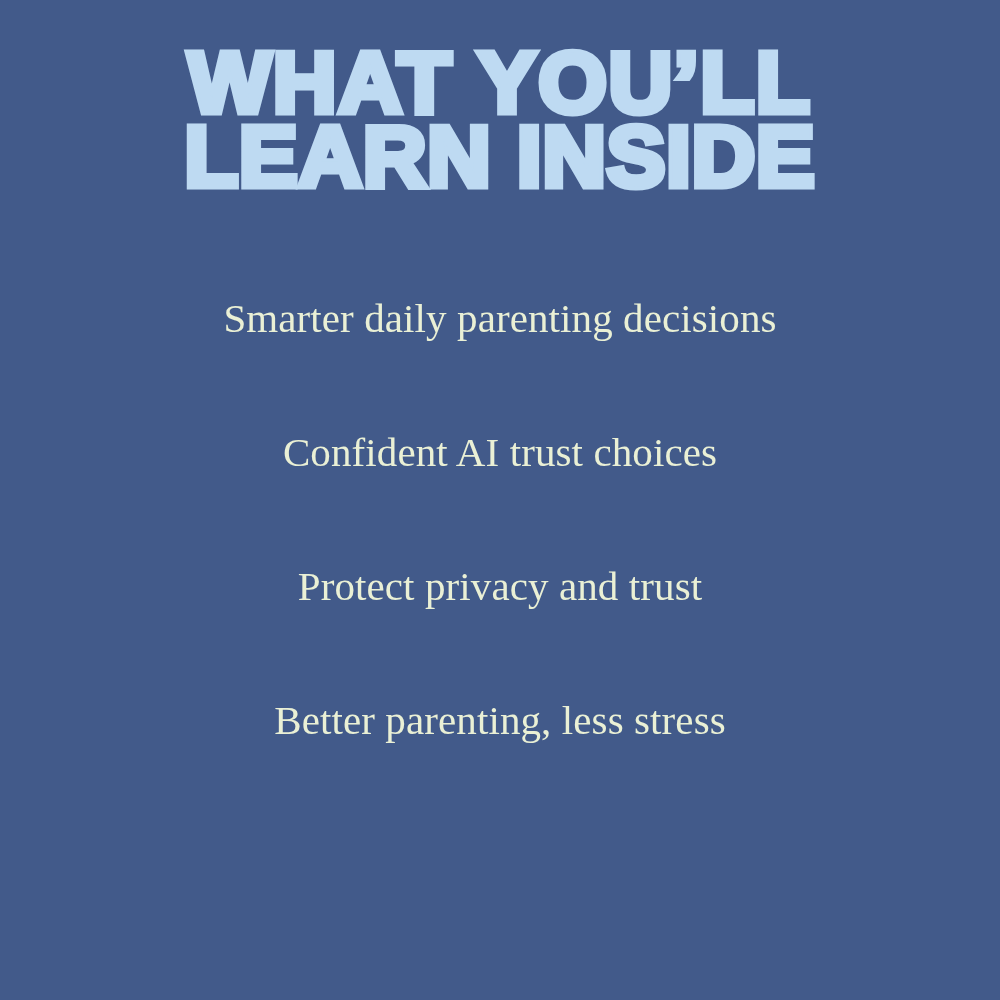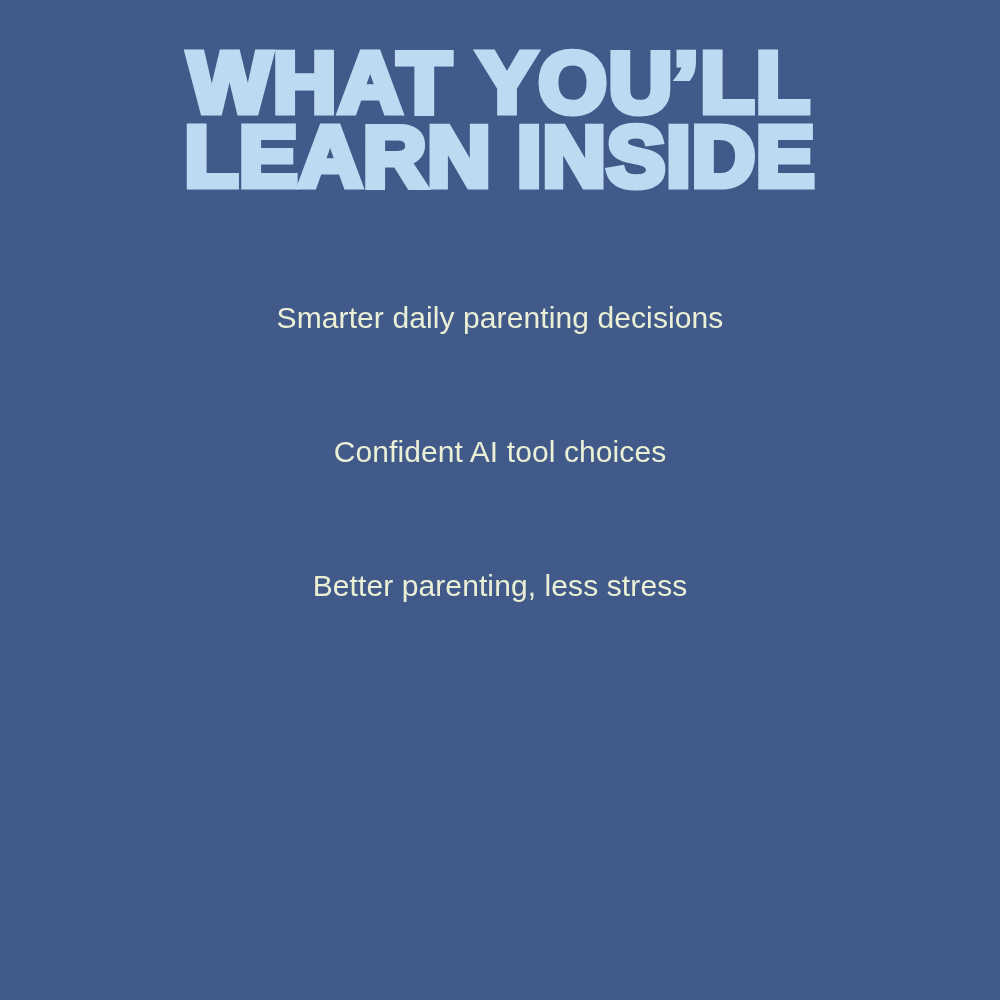"Smarter daily parenting decisions" .benefit-item { font-family: Liberation Sans, sans-serif -> Liberation Serif, serif; font-size: 30px -> 41px }
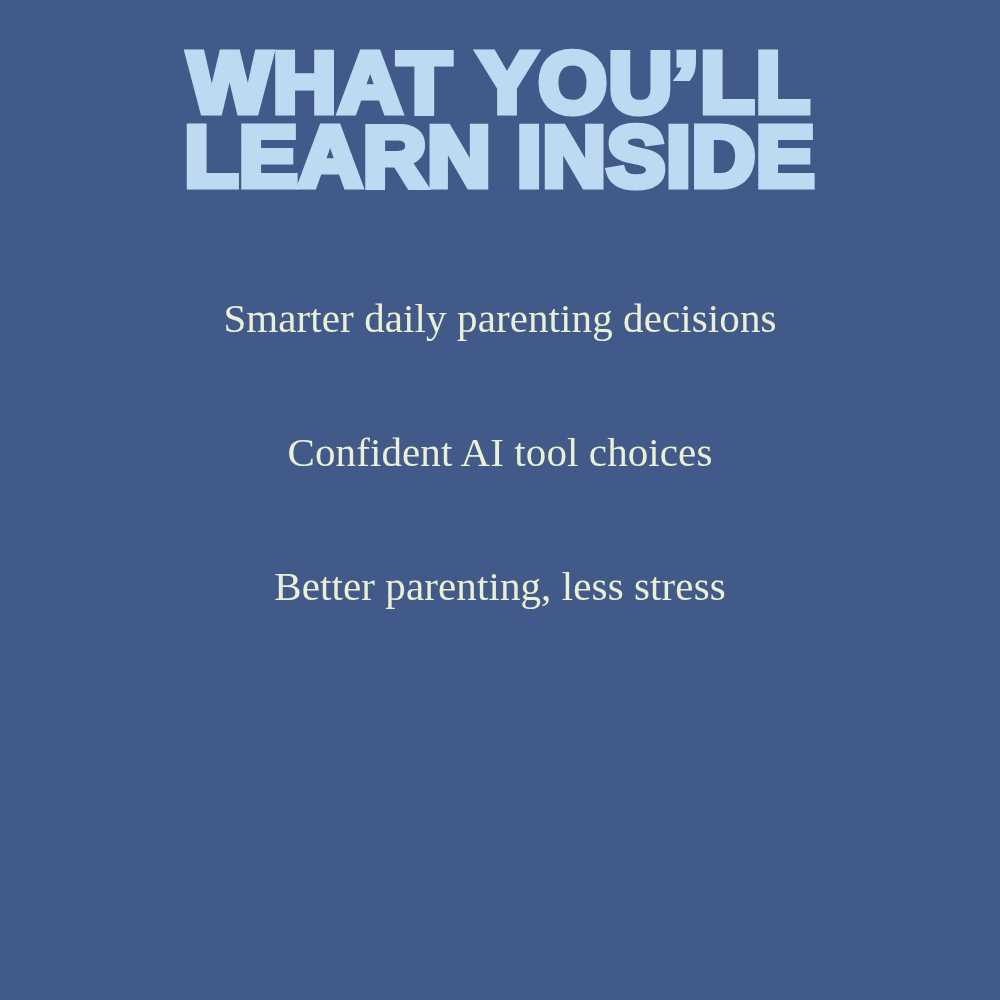"Confident AI tool choices" li.benefit-item { text: tool -> trust }
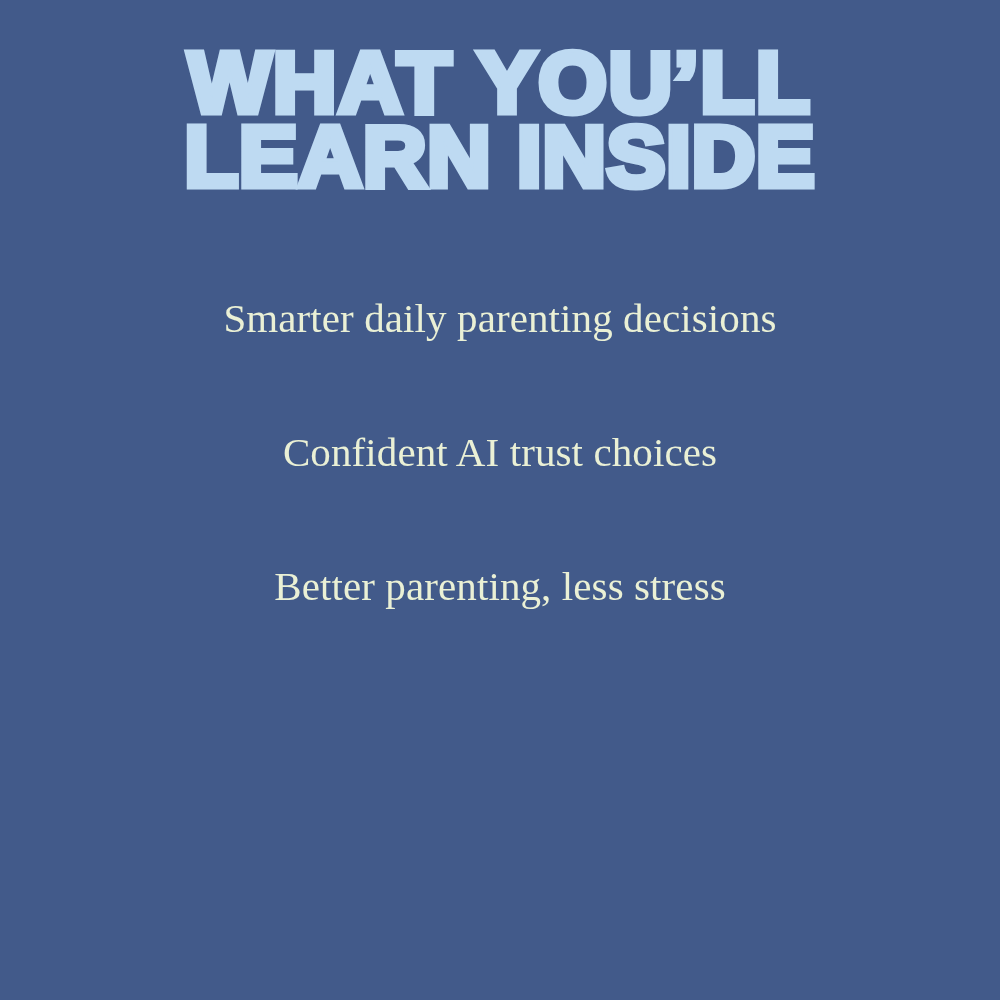"Protect privacy and trust" li.benefit-item { html: none -> <li>Protect privacy and trust</li> }
